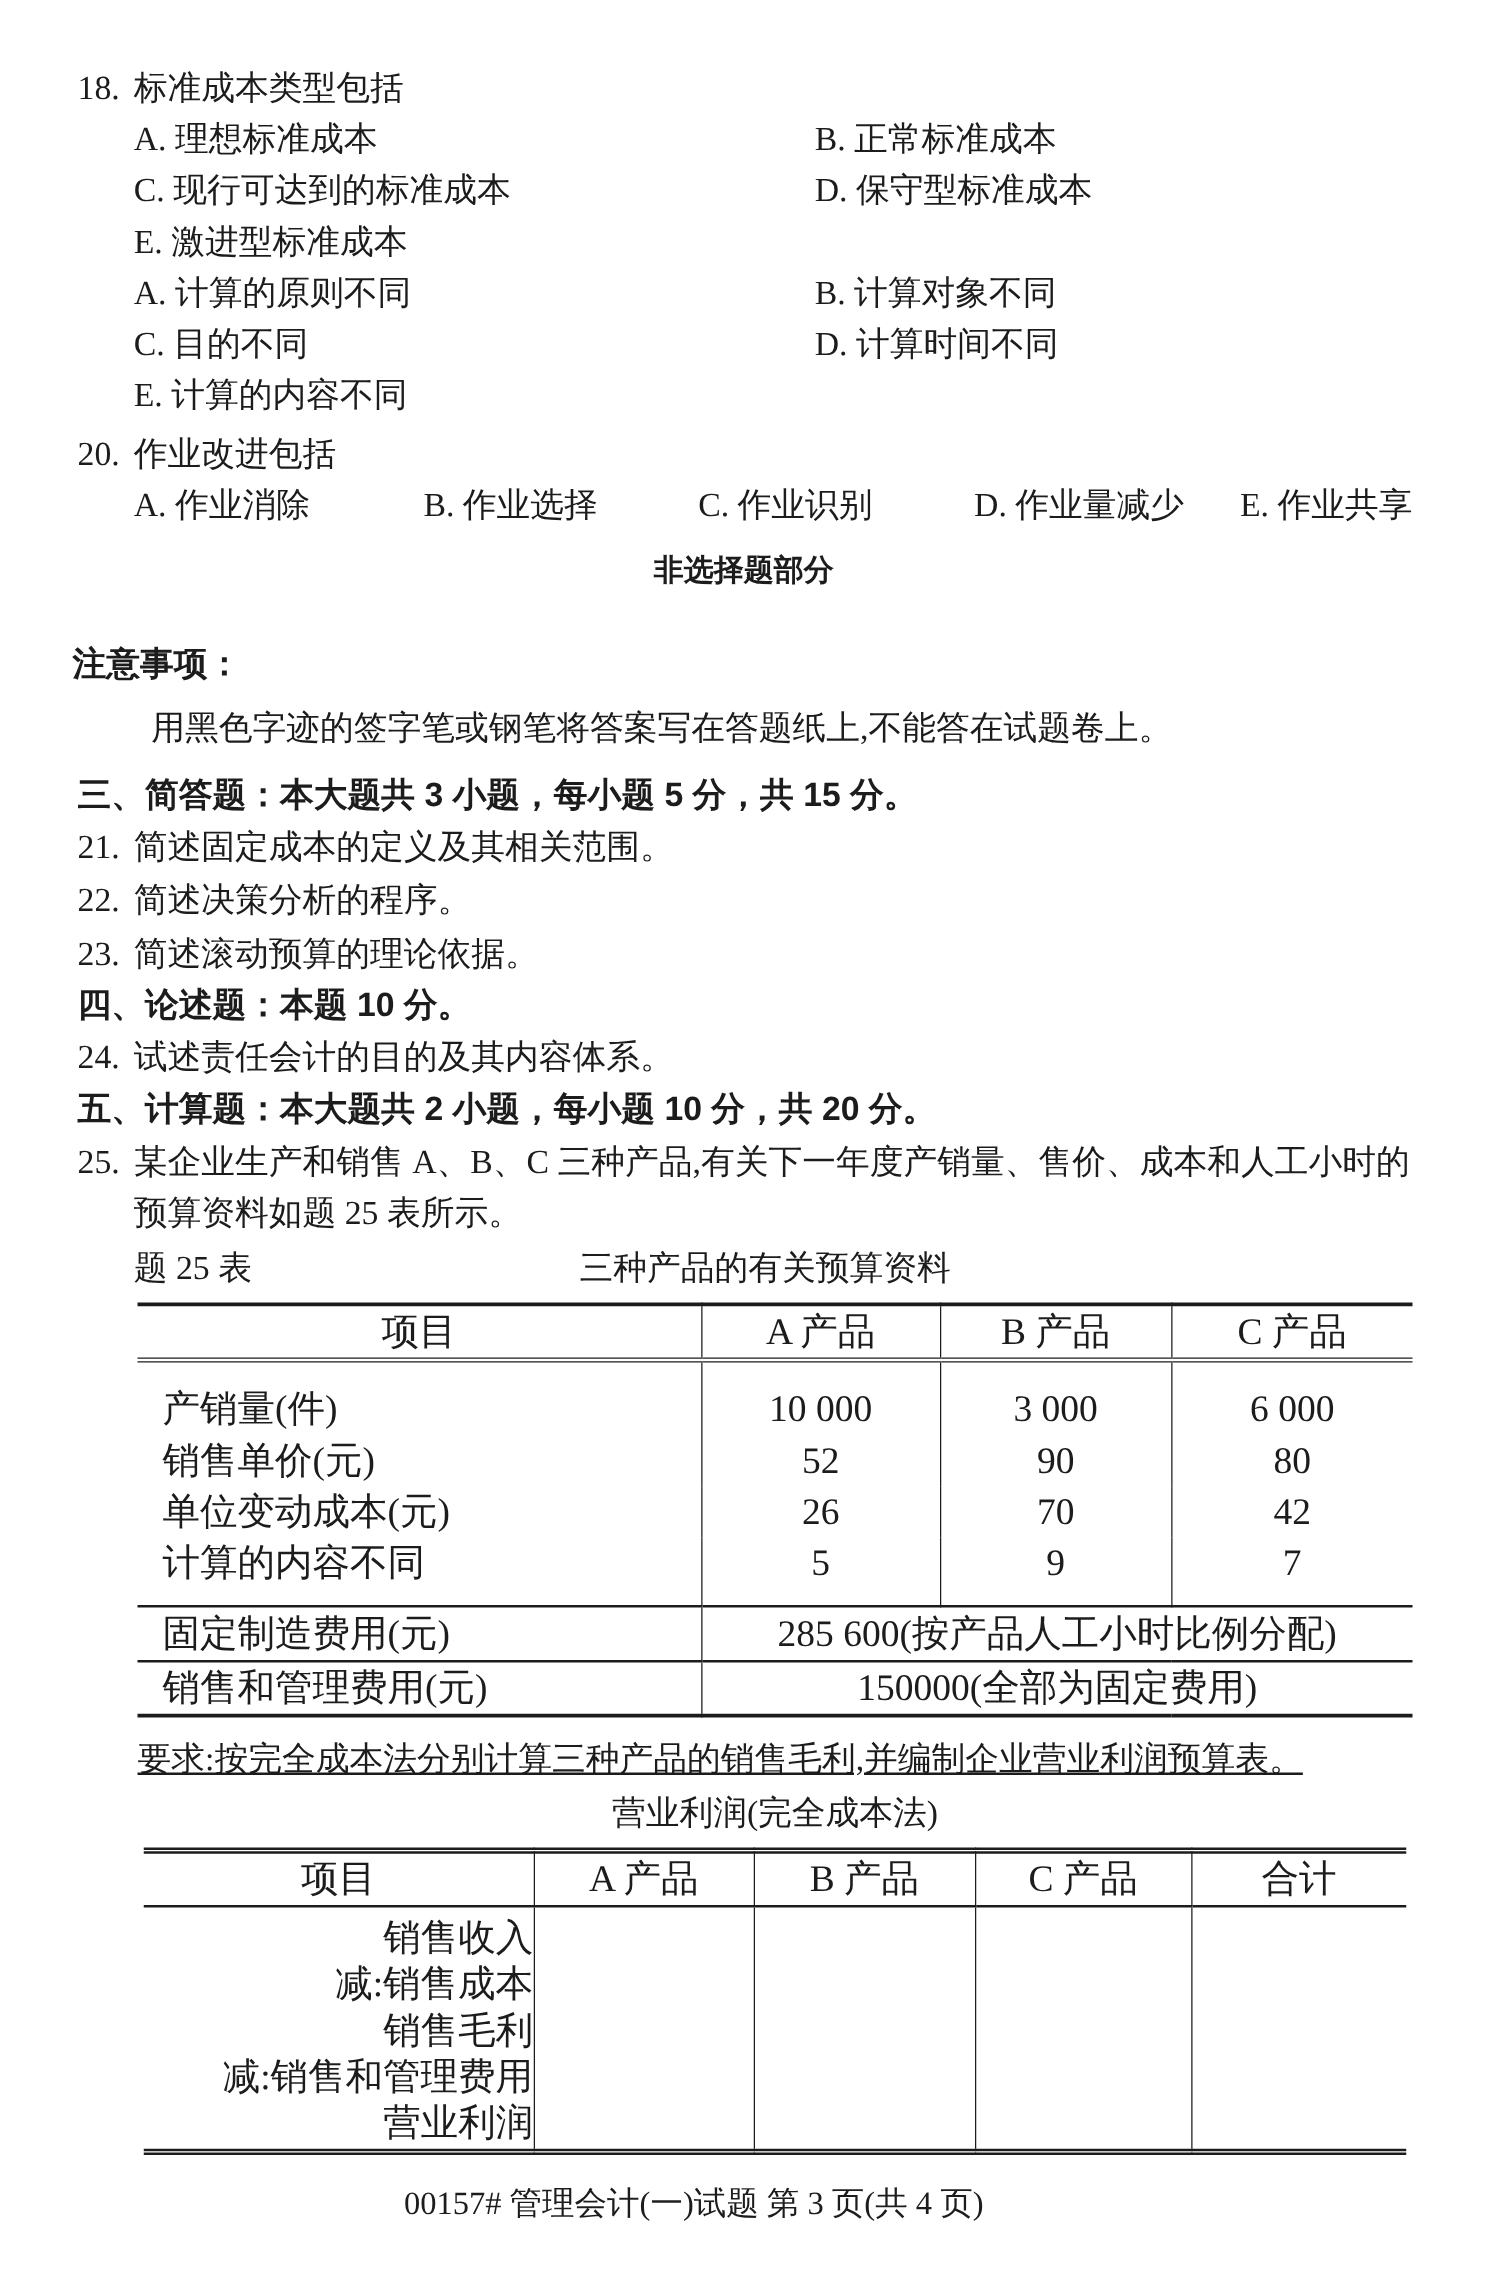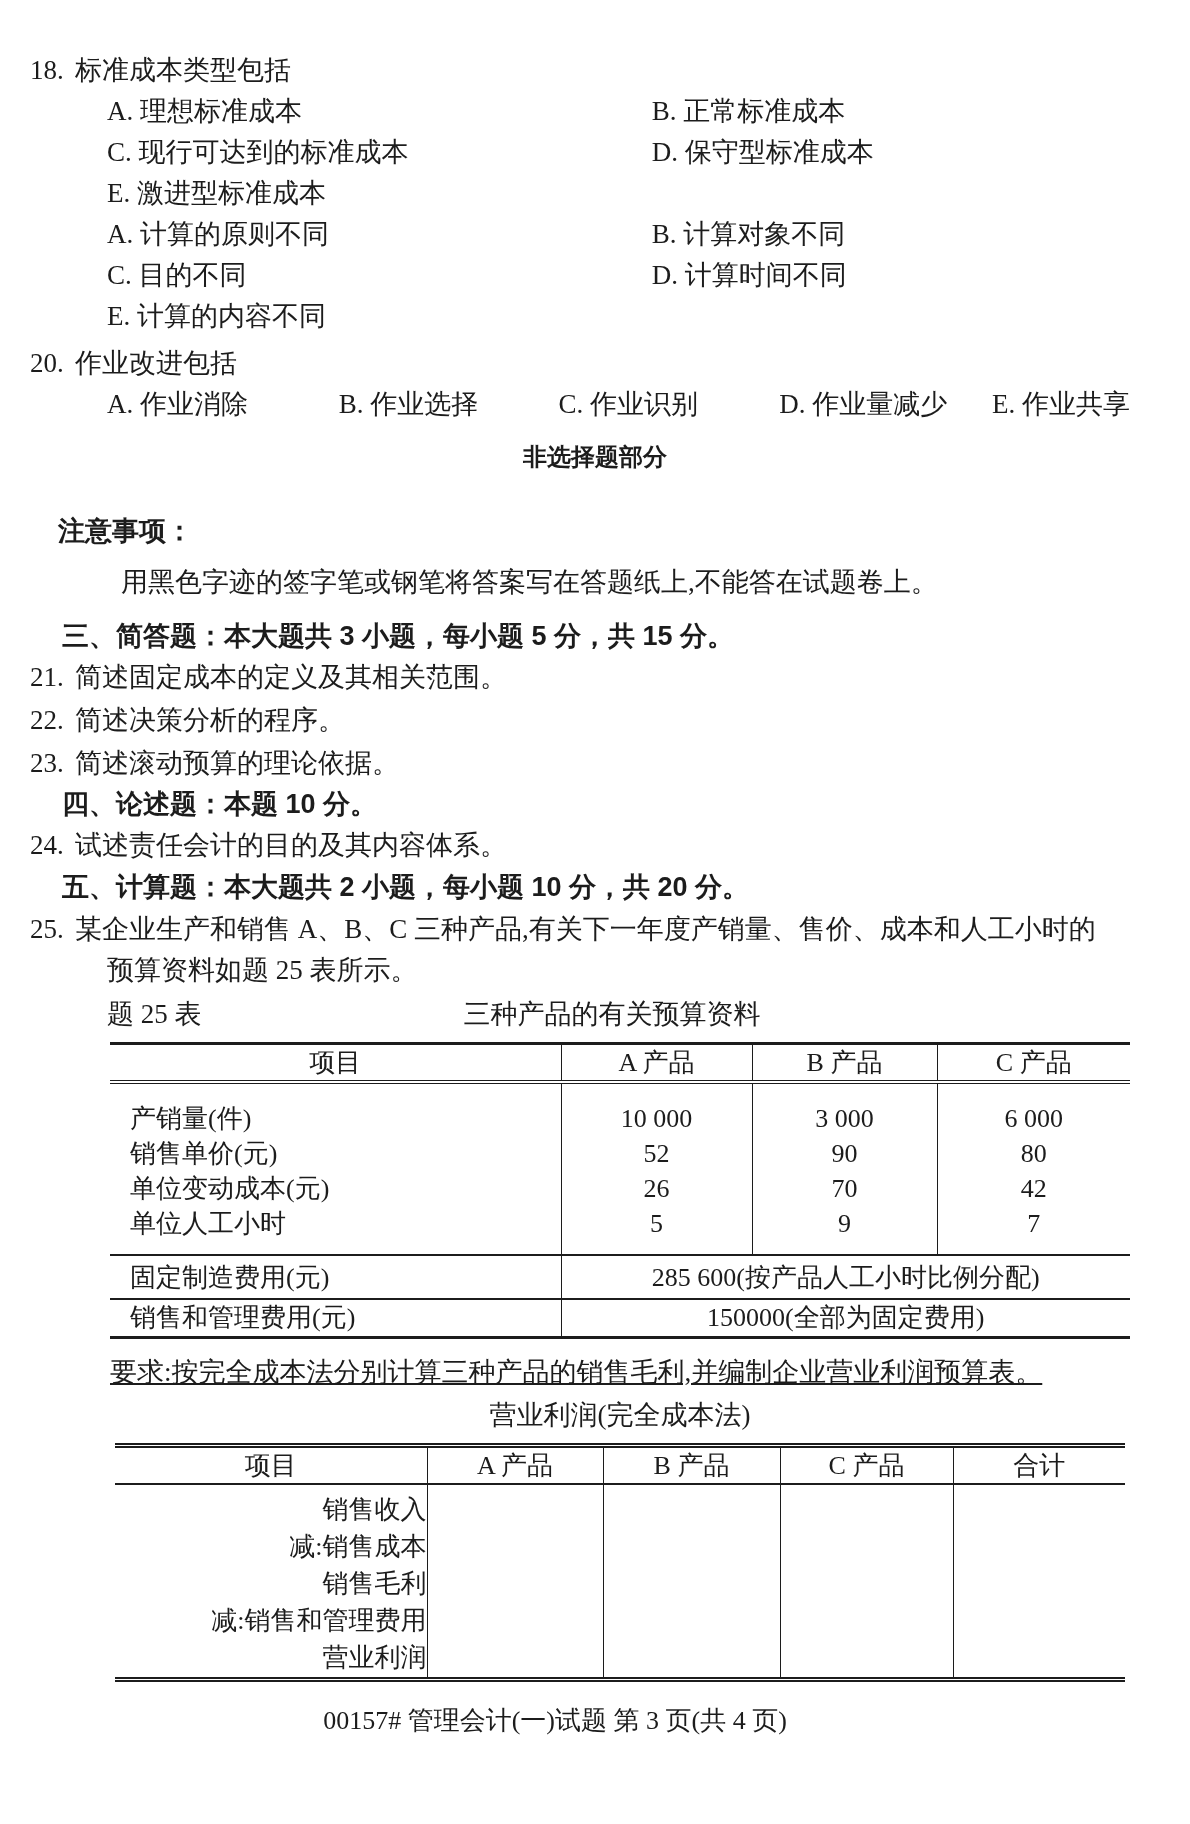"18." .q-line { margin-left: 30px -> 62px }
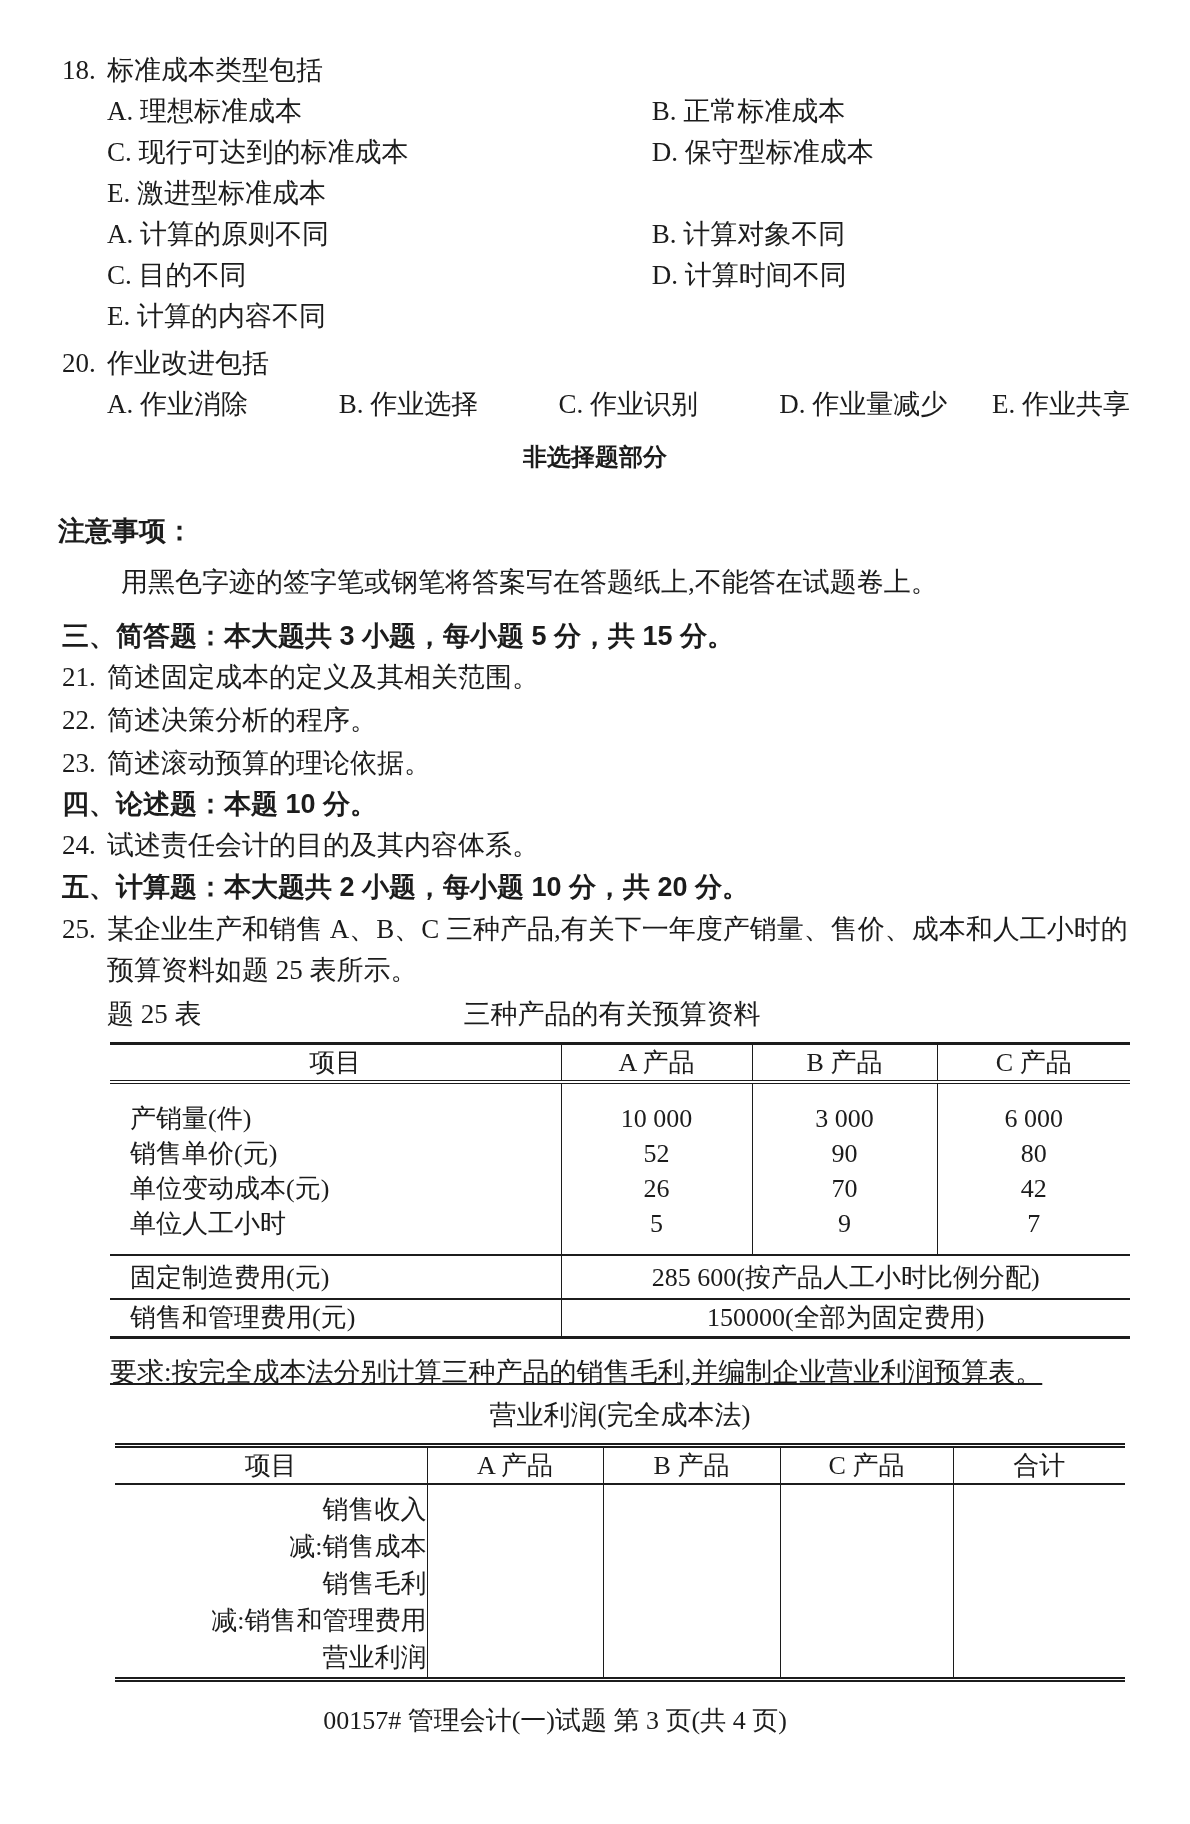"项目" table { font-size: 26px -> 30px }
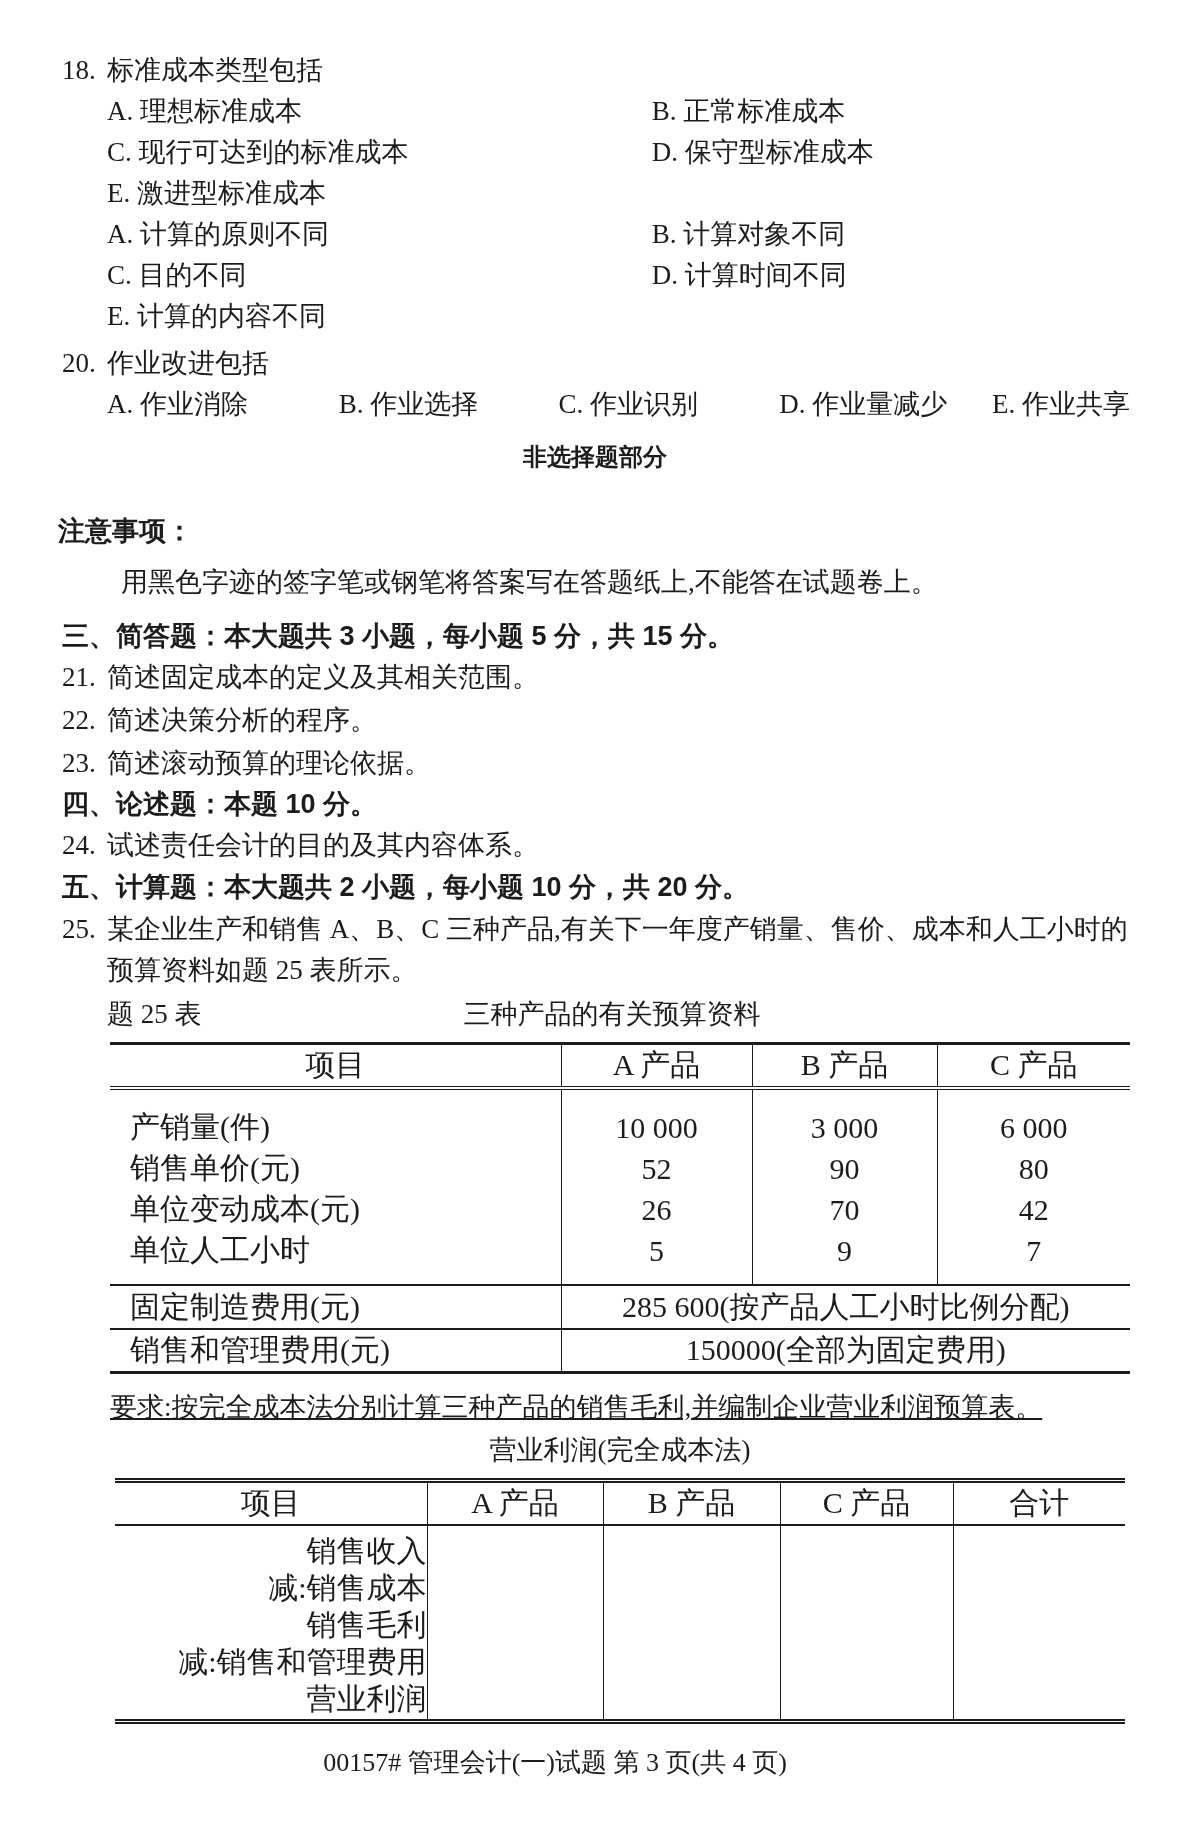"单位人工小时" td.cell-label { text: 单位人工小时 -> 计算的内容不同 }
